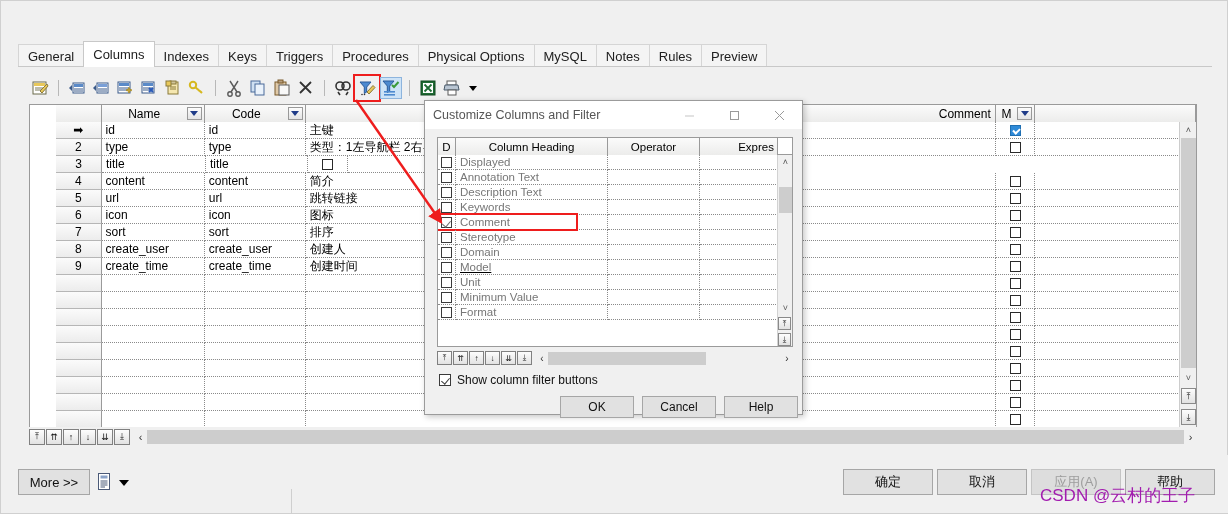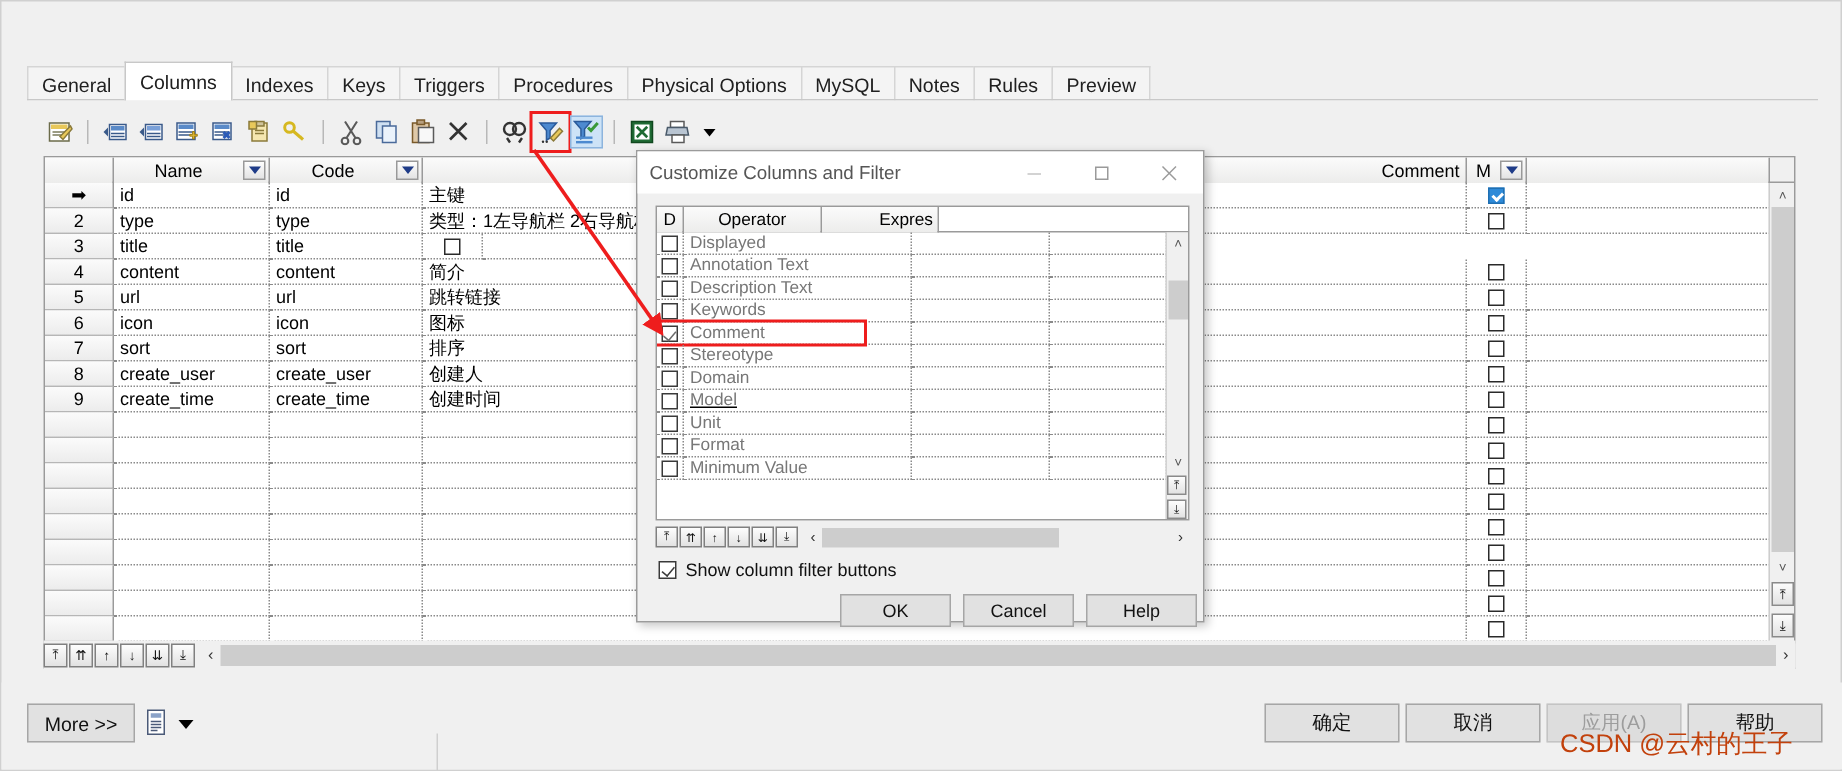"Name" .grid-wrap { padding-left: none -> 26px }
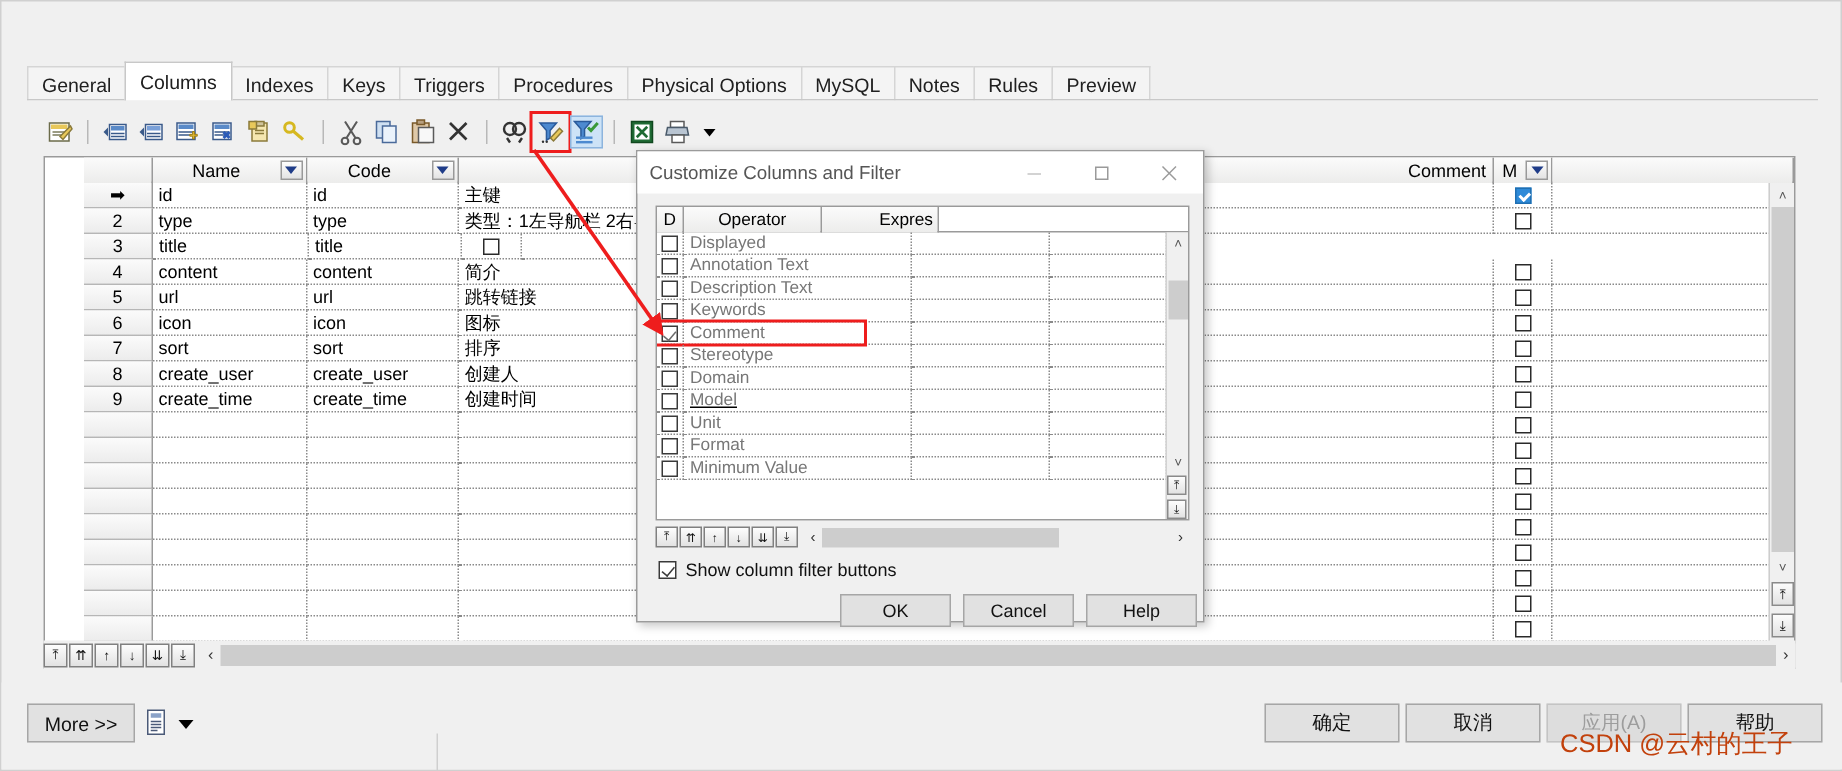"Column Heading" div.dl-h { html: none -> <div>Column Heading</div> }
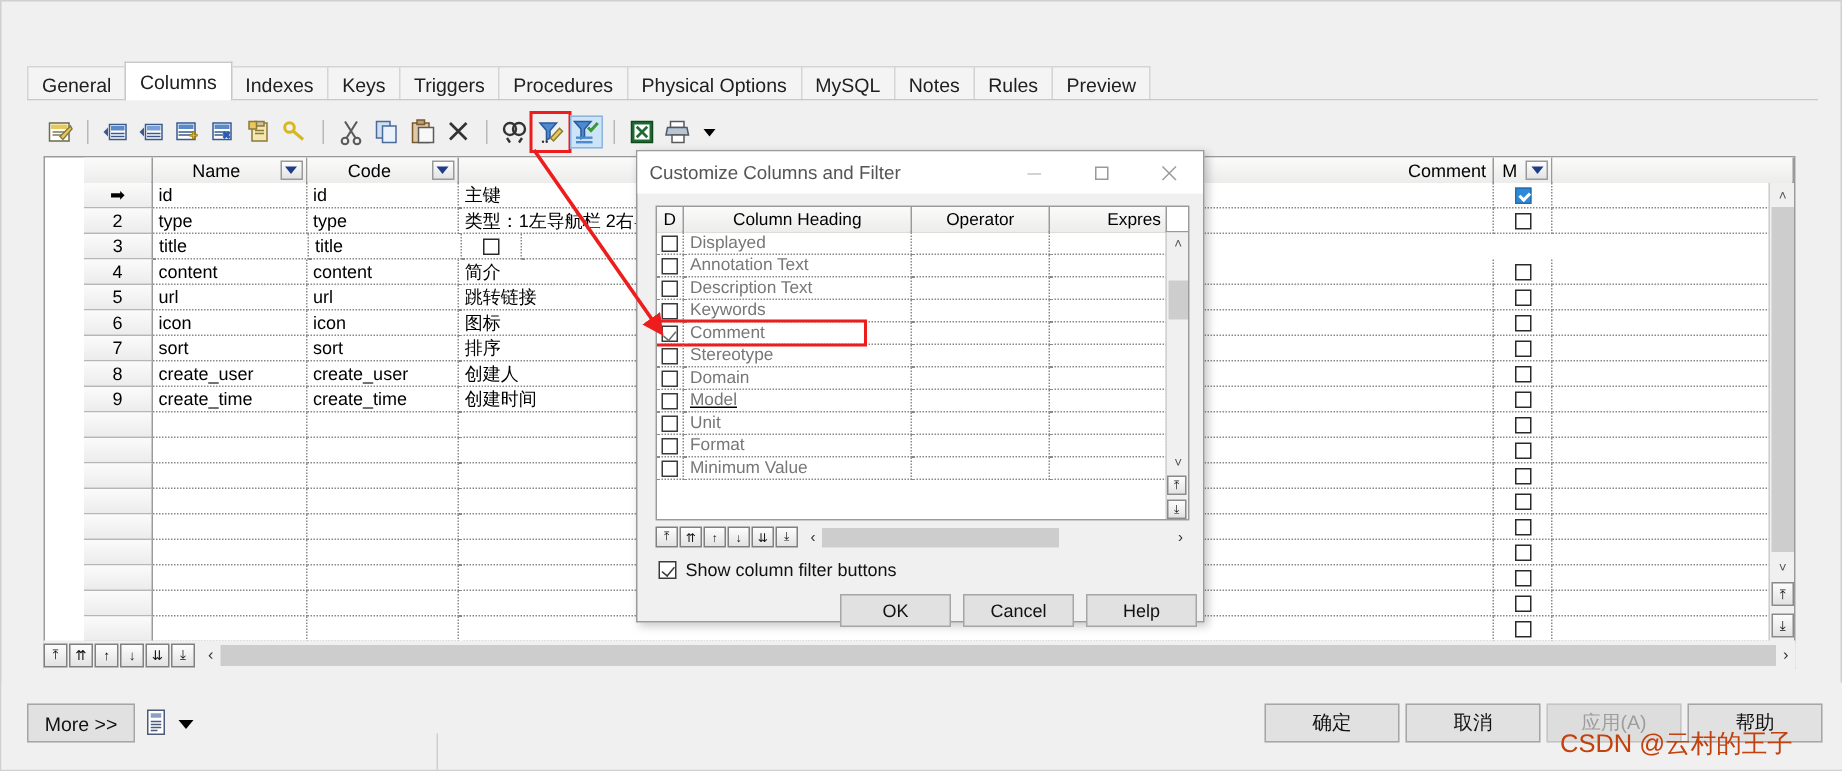"Format" div.dl-row { order: before "Minimum Value" -> after "Minimum Value" }
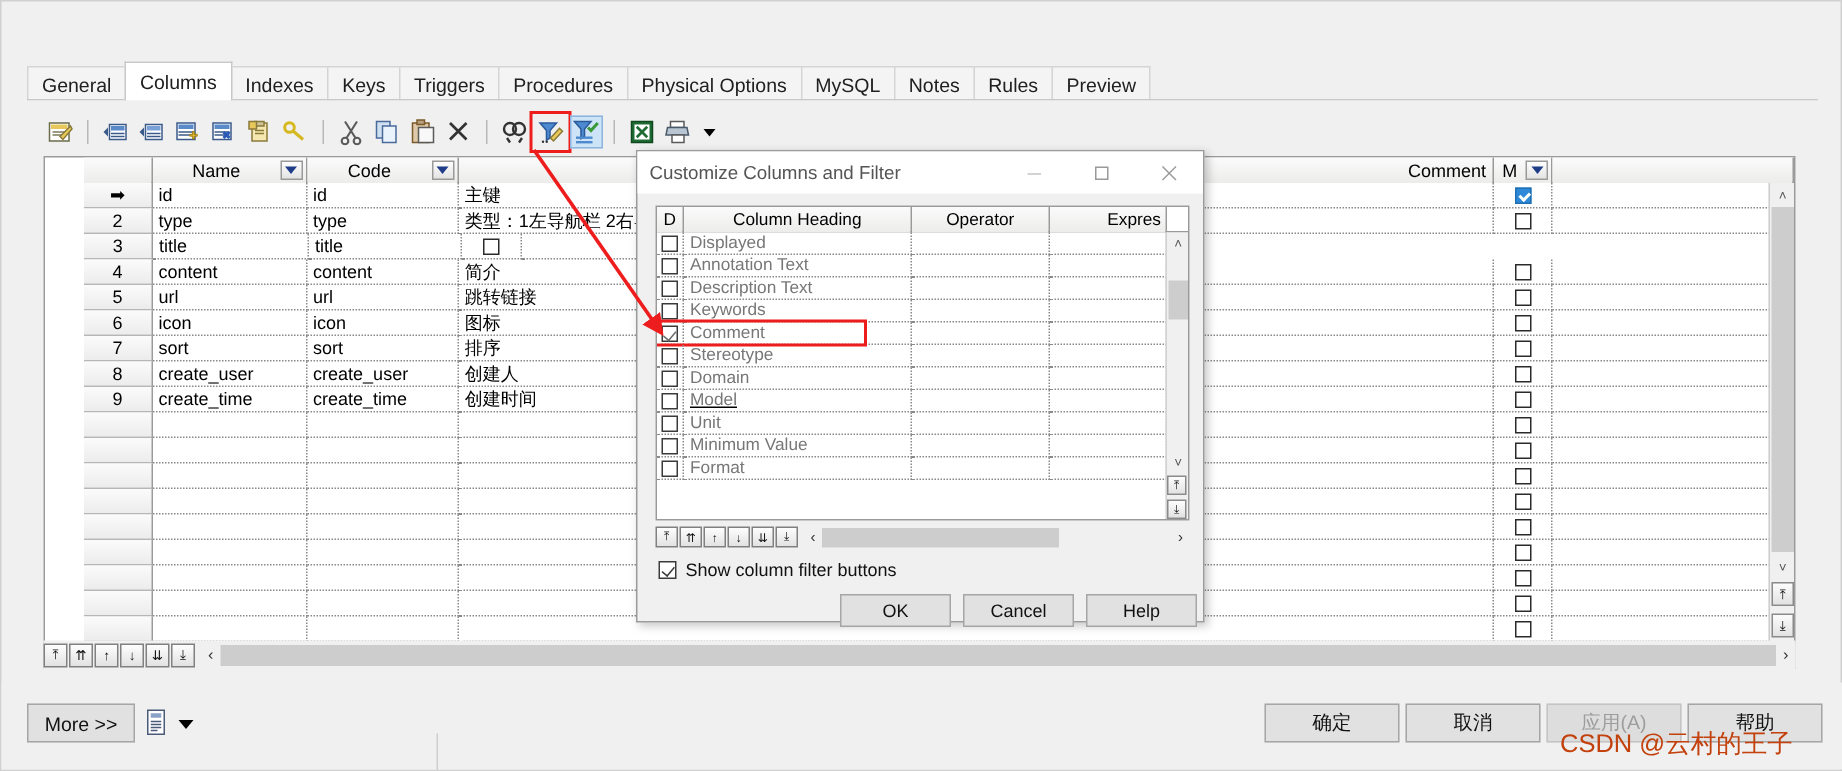"CSDN @云村的王子" .watermark { color: #c2410c -> #a21caf }
